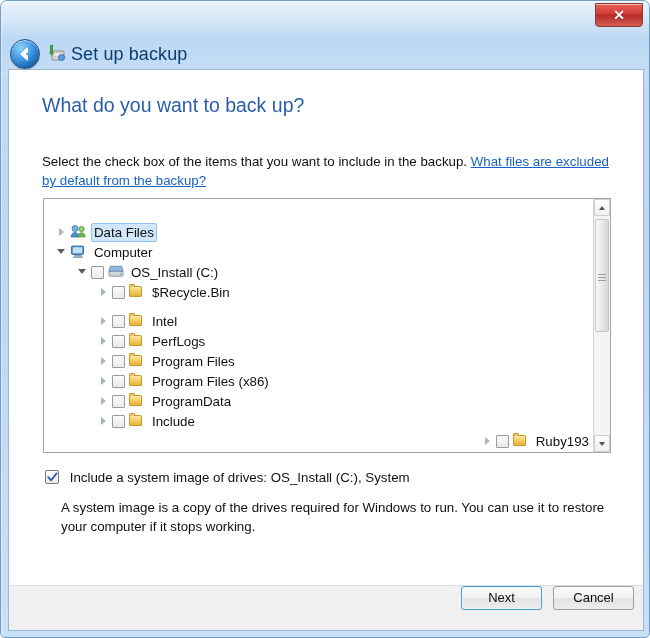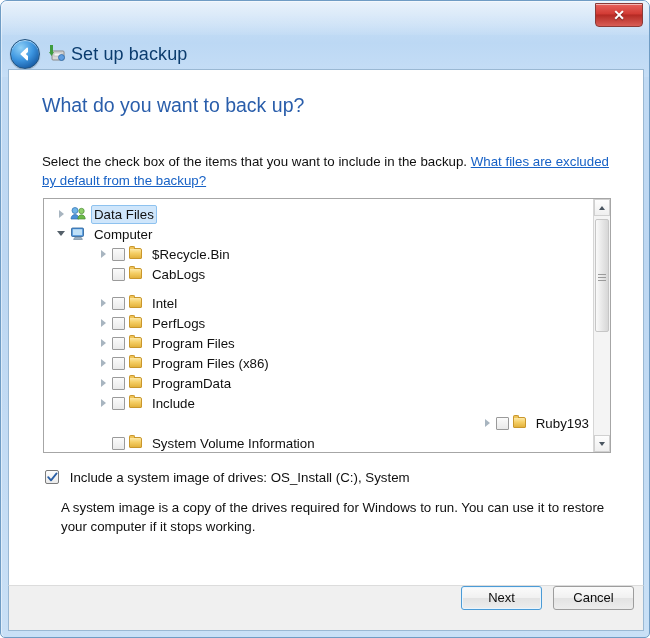"Data Files" div.tree-row { margin-top: none -> 18px }
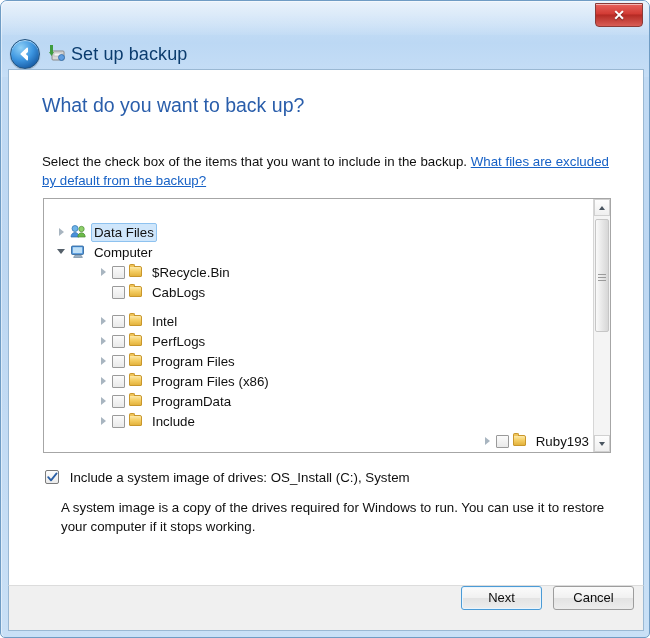"OS_Install (C:)" div.tree-row { html: none -> <div><span></span><span></span><span><svg> <path></path> <path></path> <circle></circle> </svg></span><span>OS_Install (C:)</span></div> }
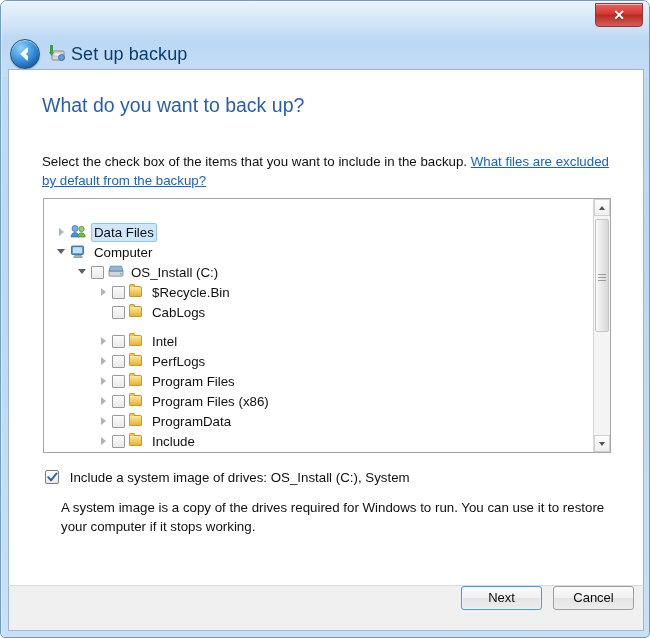"CabLogs" div.tree-row { html: <div><span></span><span></span><span></span><span>CabLogs</span></div> -> none }
